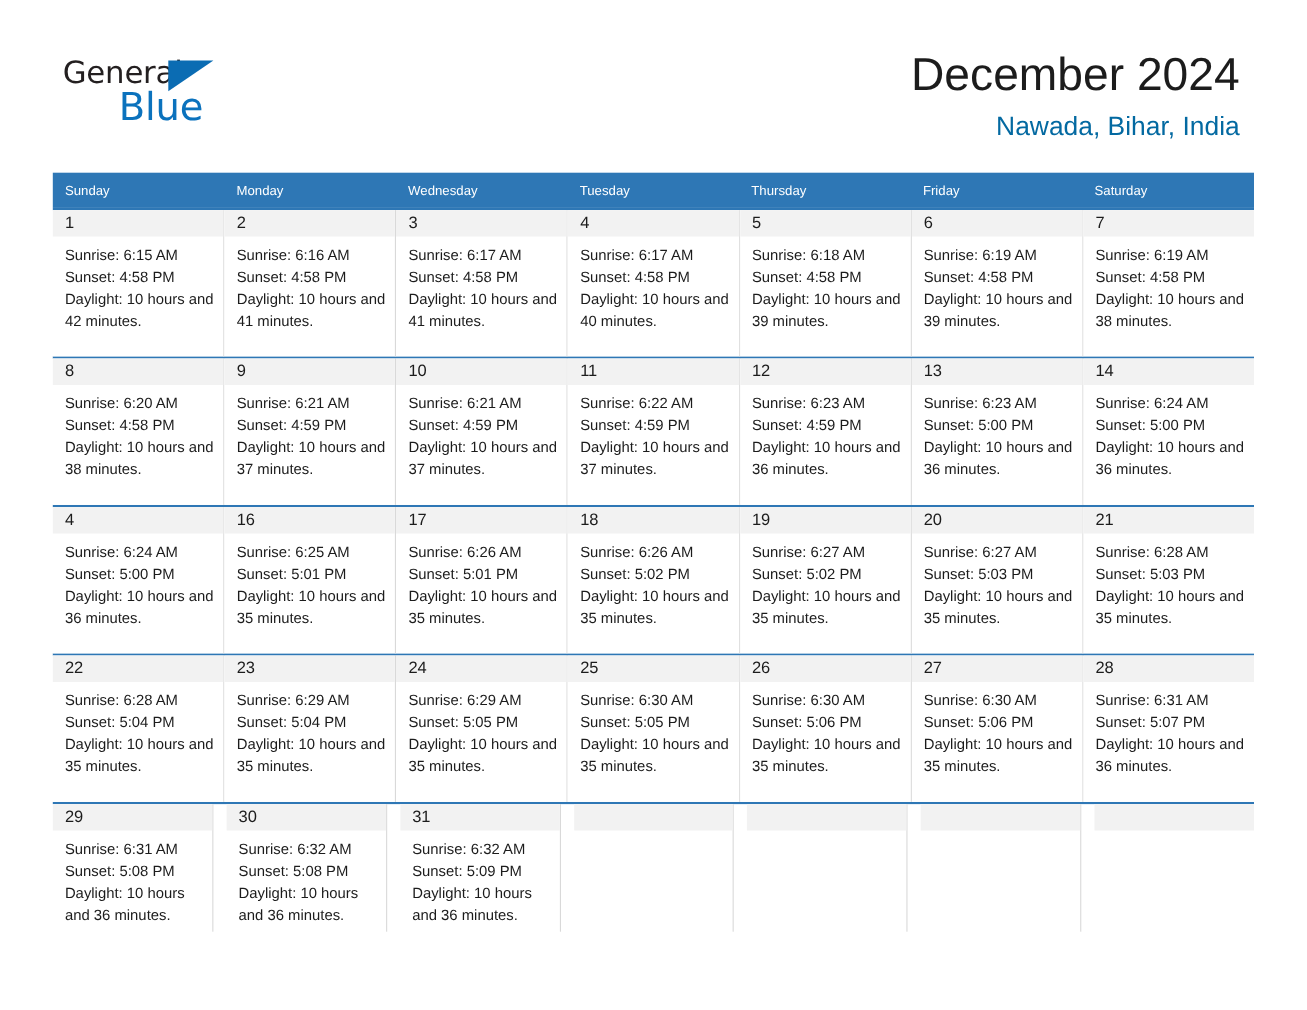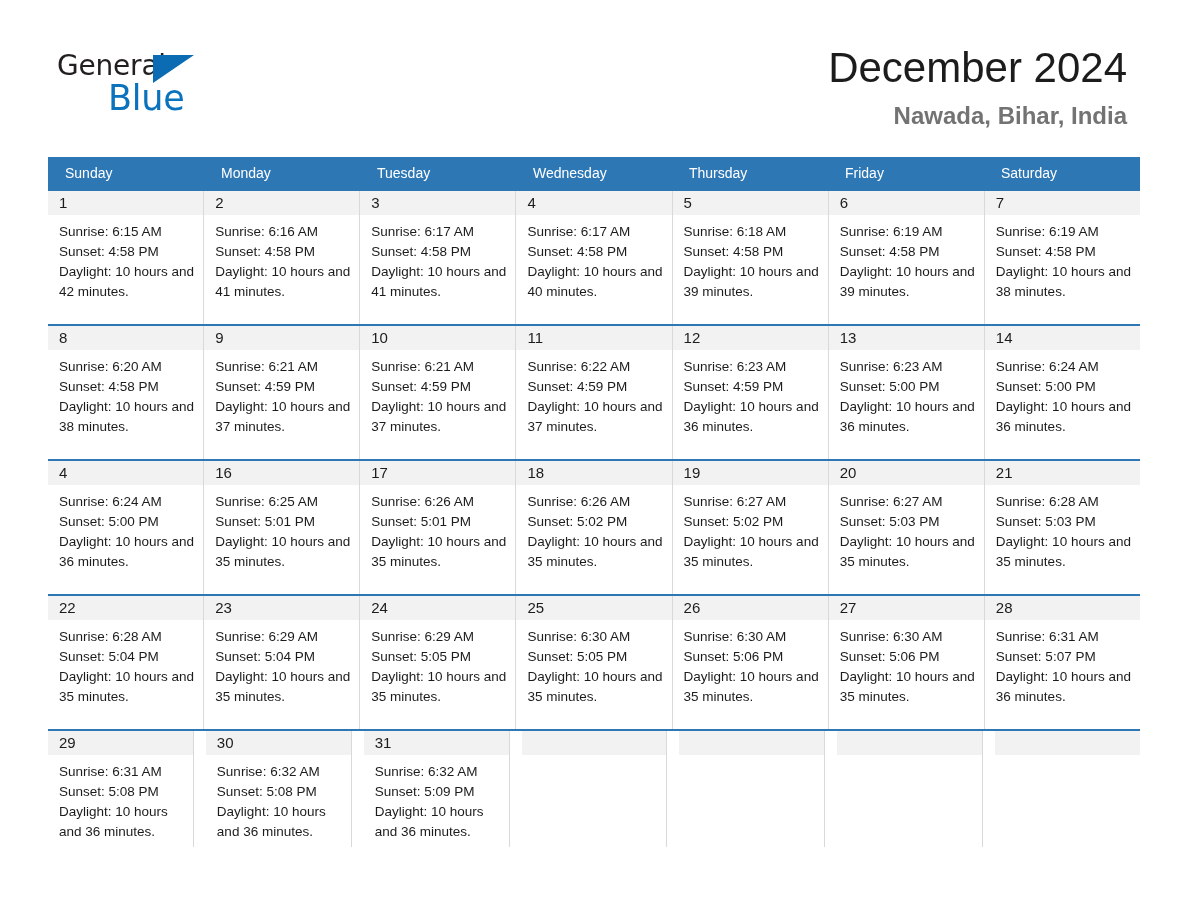"Nawada, Bihar, India" .cal-subtitle { color: #737373 -> #0369a1; font-weight: 700 -> 400 }
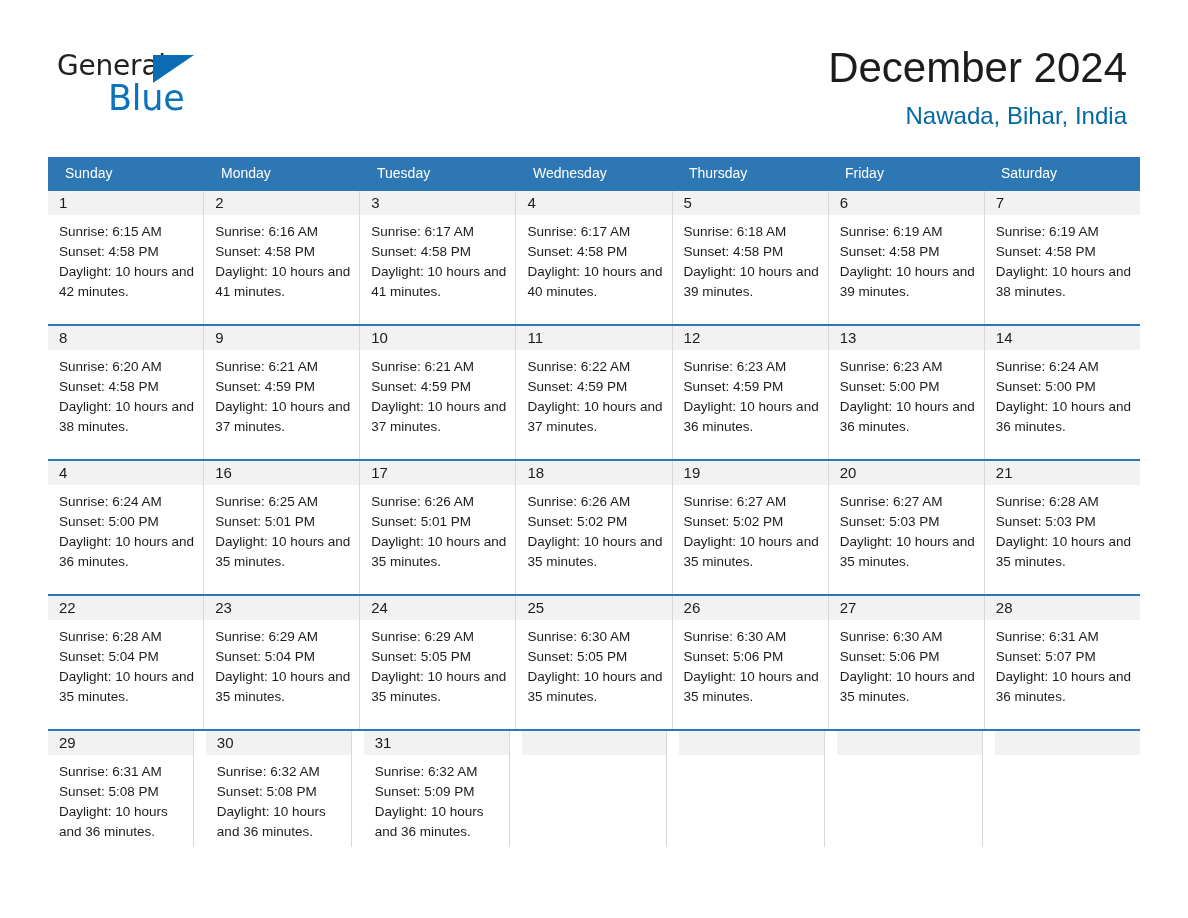"Sunday" .cal-head .dow { font-size: 14px -> 12px; padding-left: 17px -> 11px }
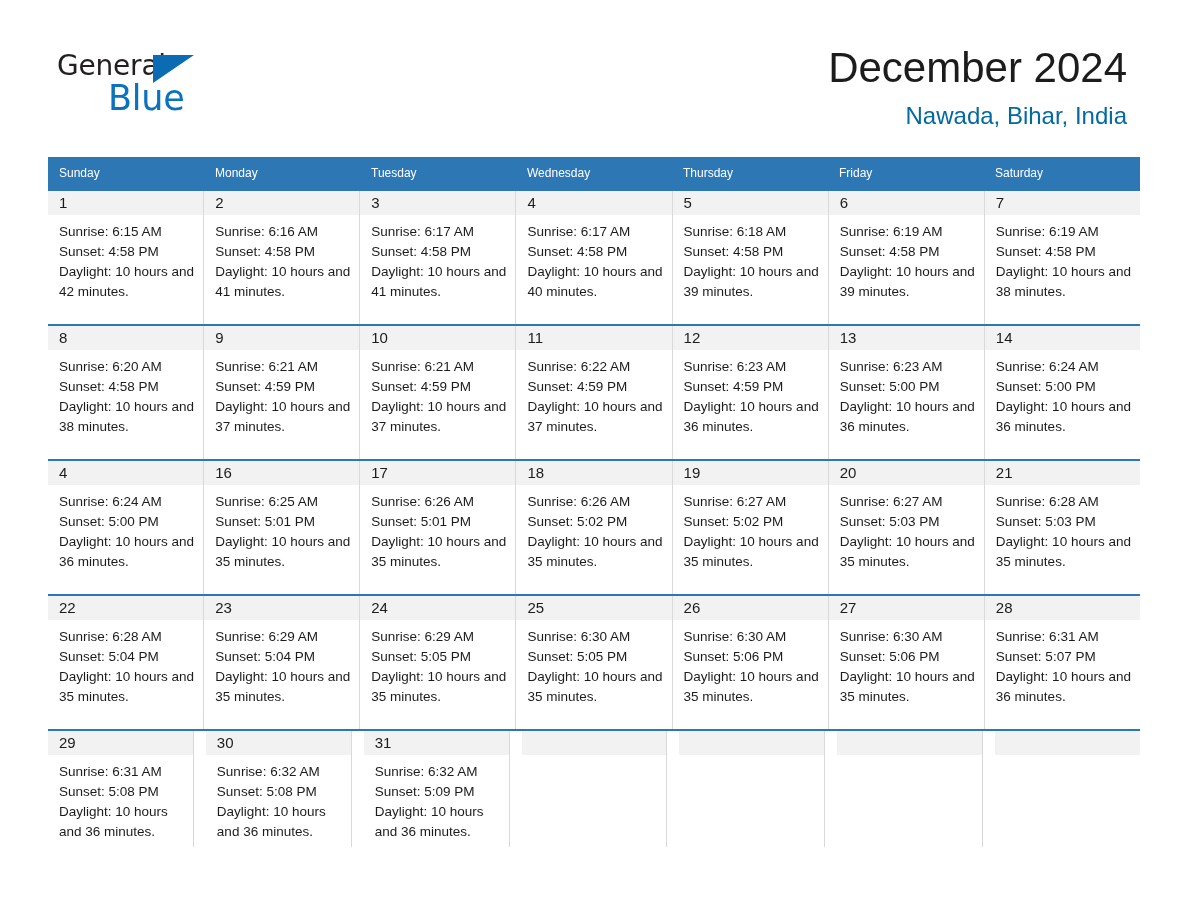"Tuesday" div.dow { order: before "Wednesday" -> after "Wednesday" }
